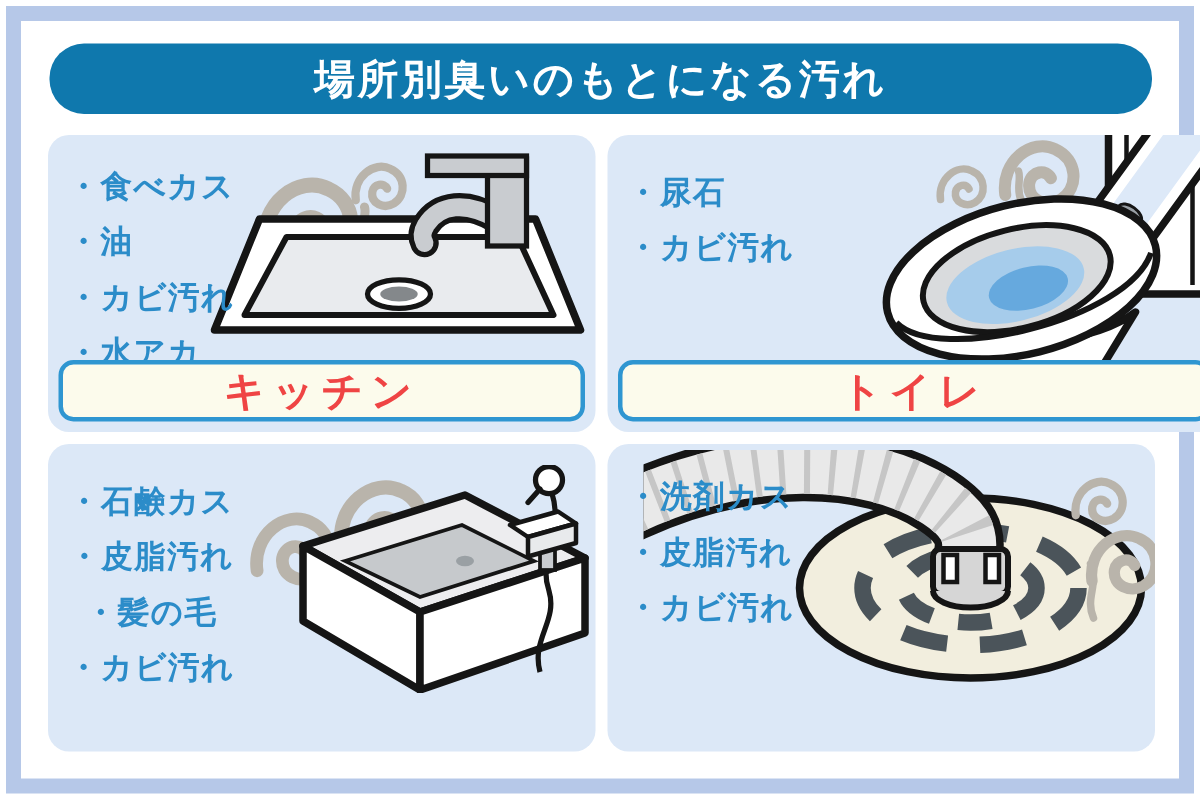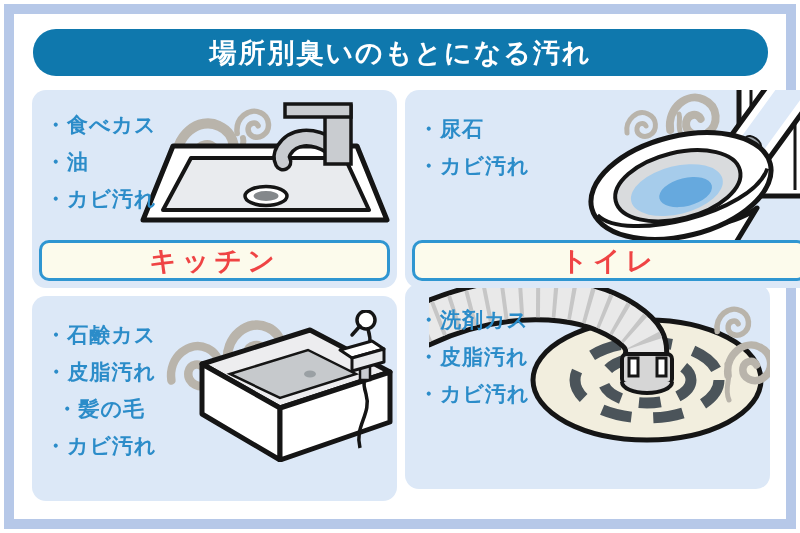"・水アカ" div.bullet-line { html: none -> <div>・水アカ</div> }
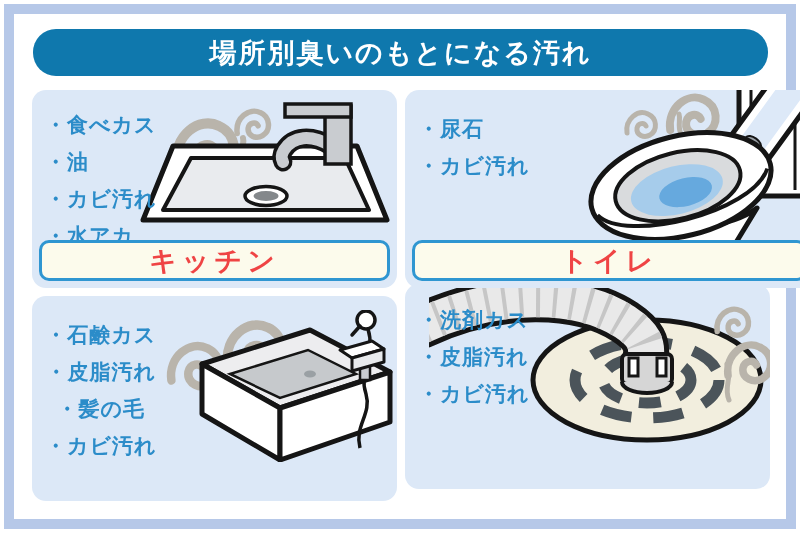"・洗剤カス" .panel.br { top: 284px -> 296px }
